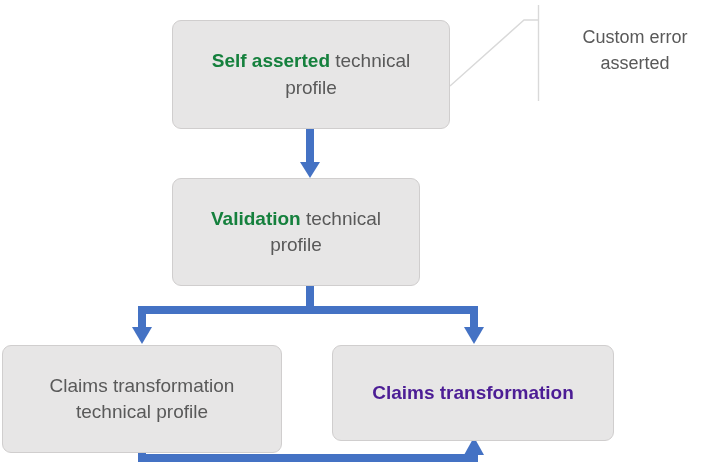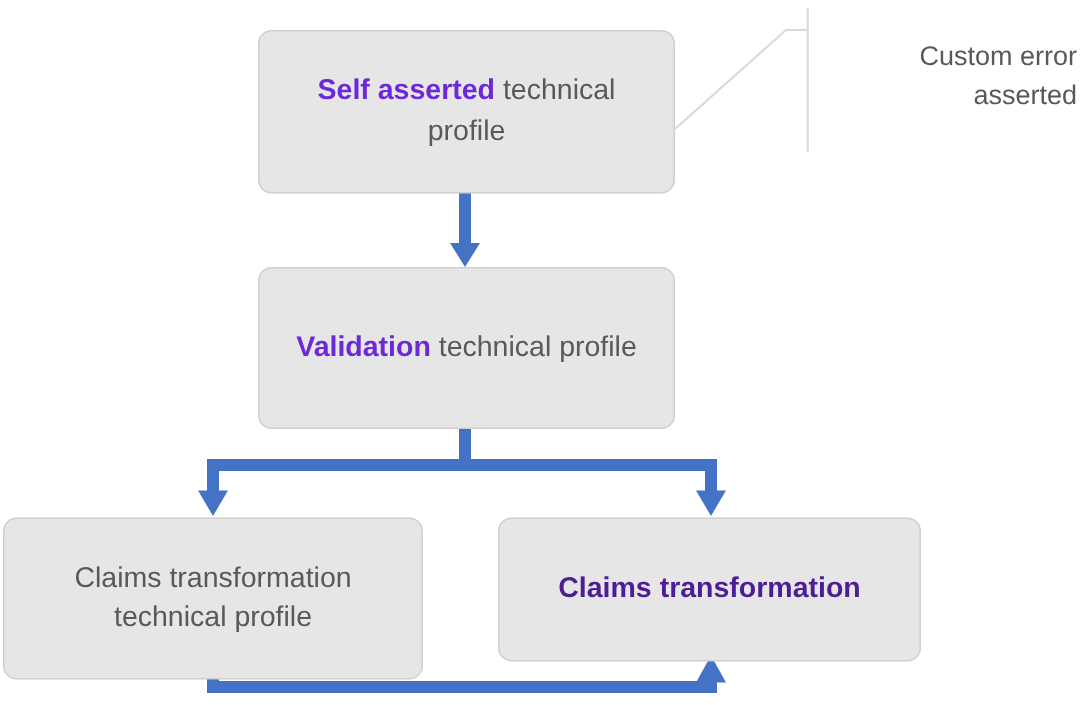"Custom error" #annotation-text { text-align: right -> center }
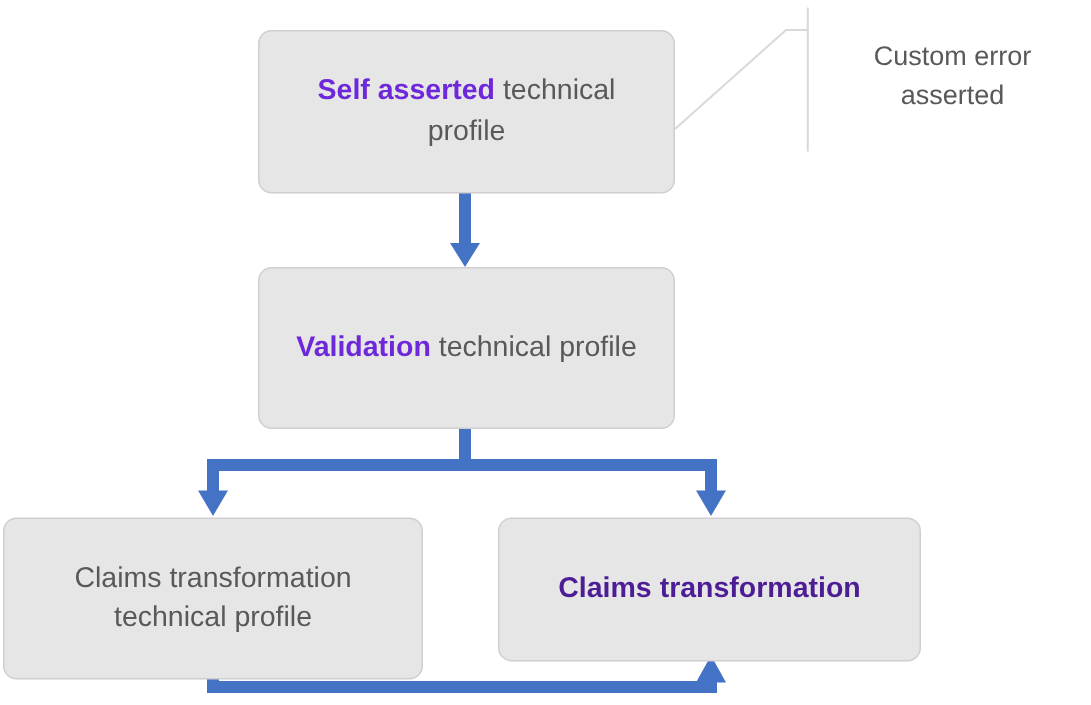"Self asserted" .node-label b { color: #6d28d9 -> #15803d }
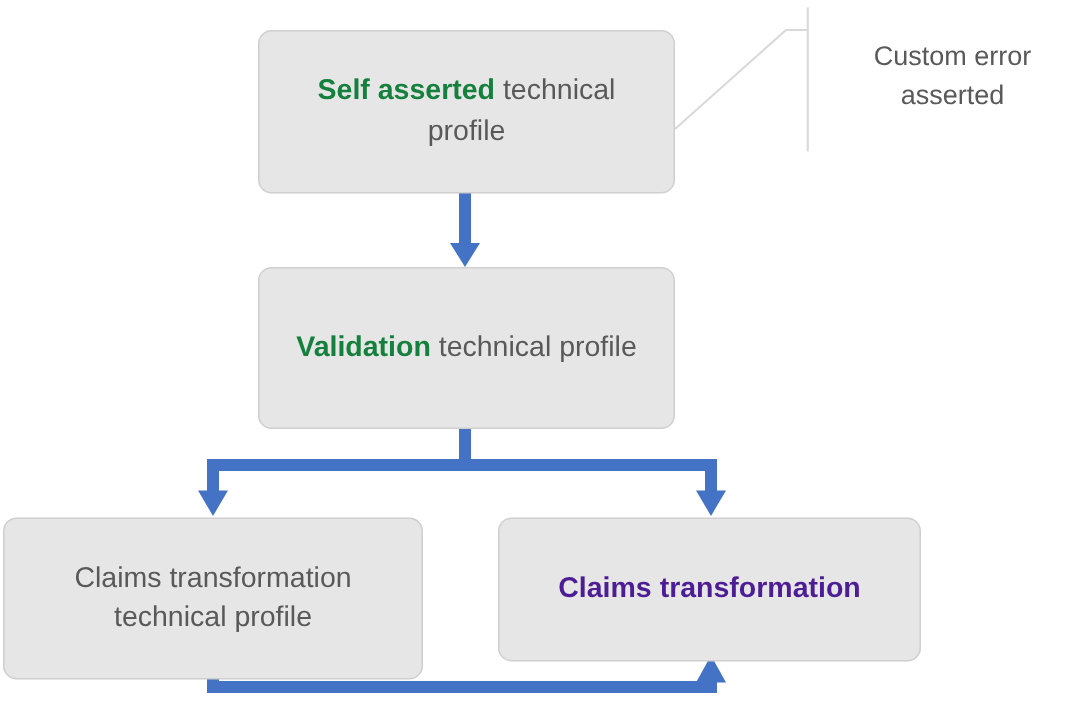"Validation technical profile" #box-validation { width: 278px -> 248px }
